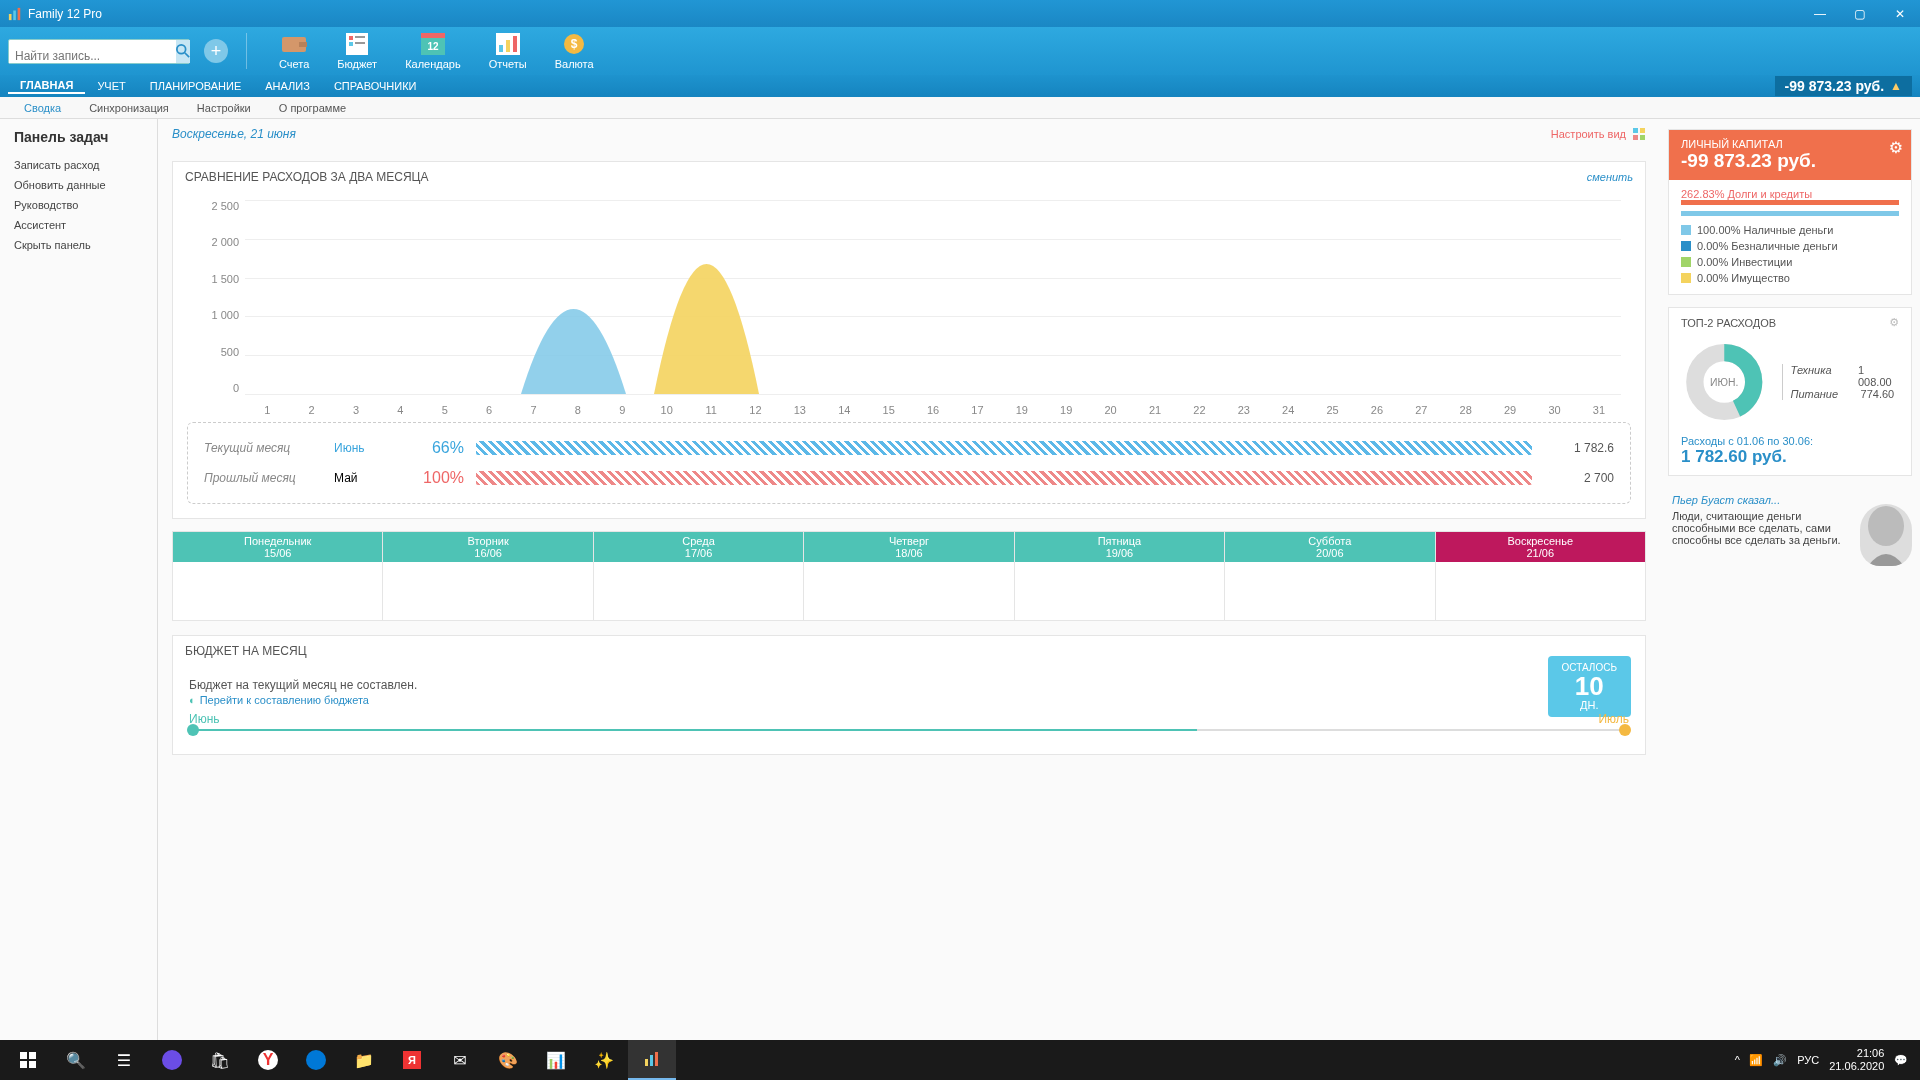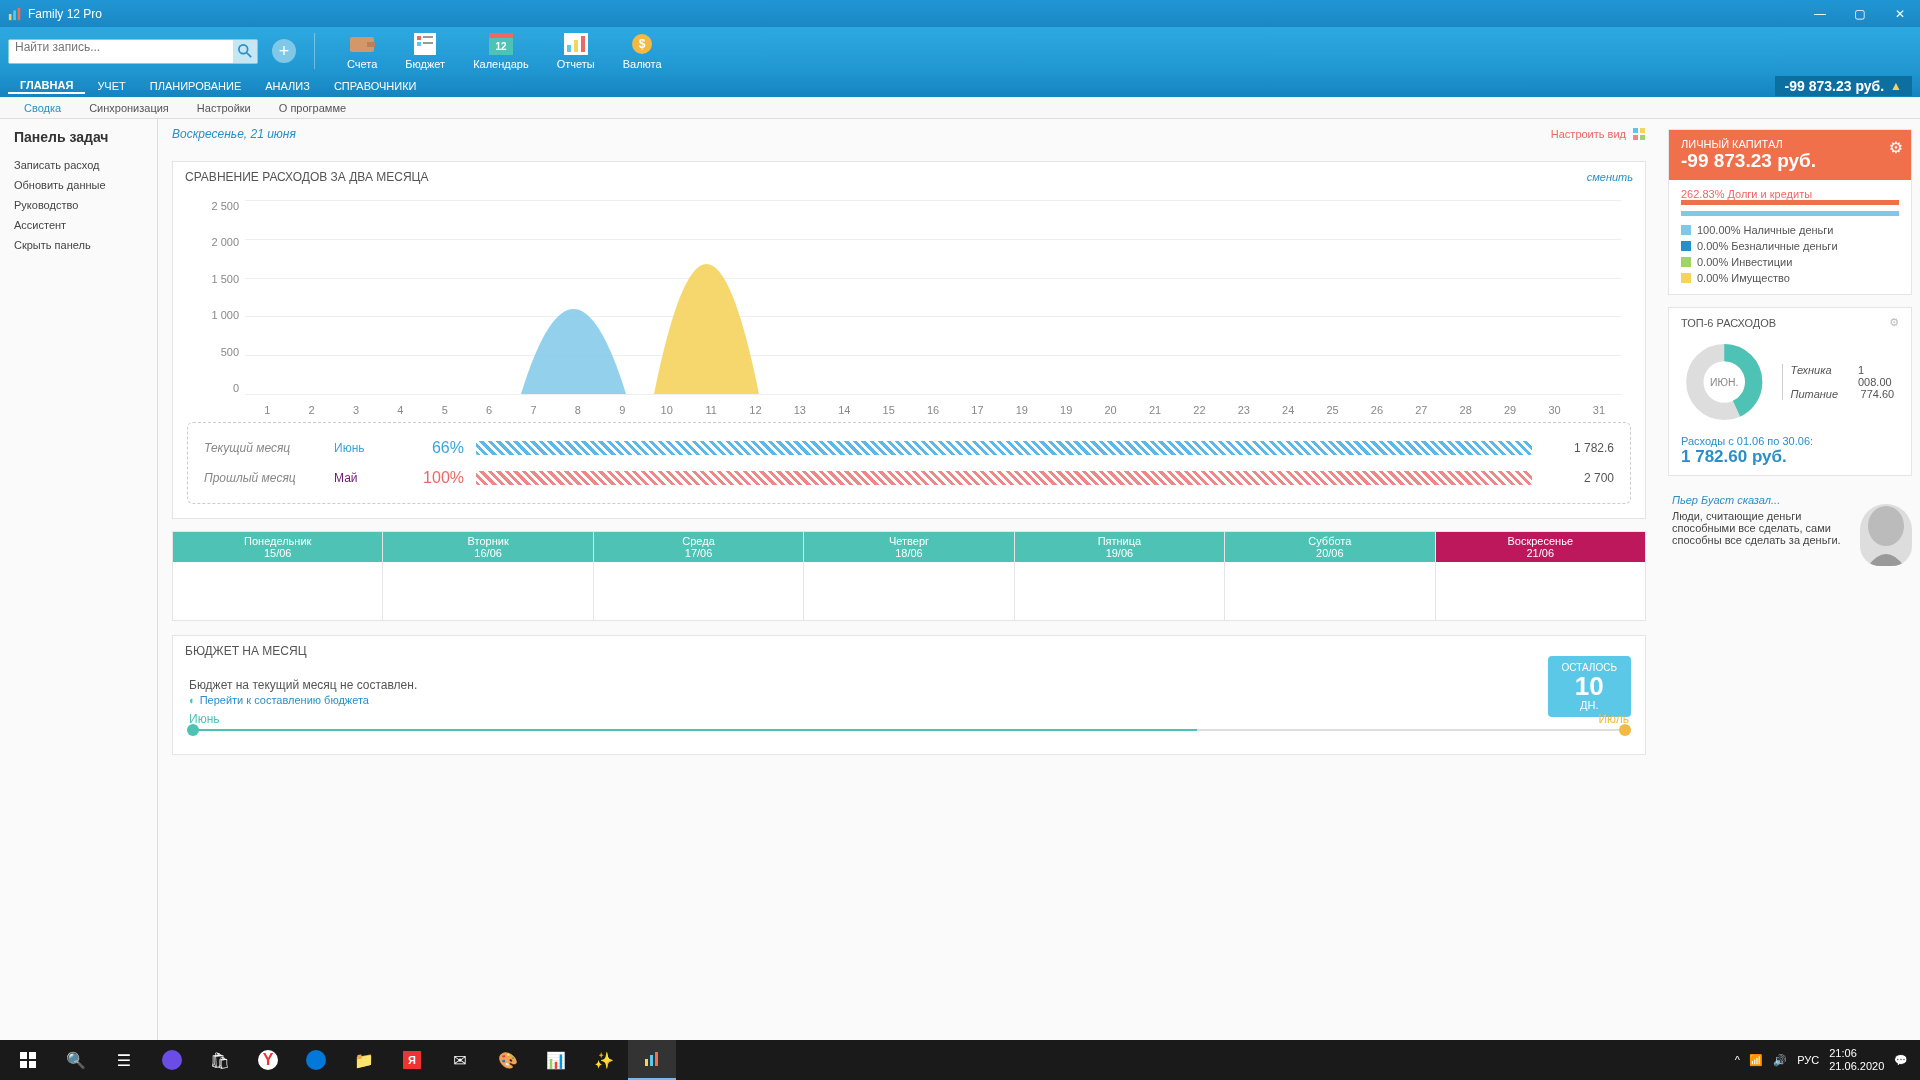"Найти запись..." .search-wrap { align-items: flex-start -> flex-end; width: 250px -> 182px }
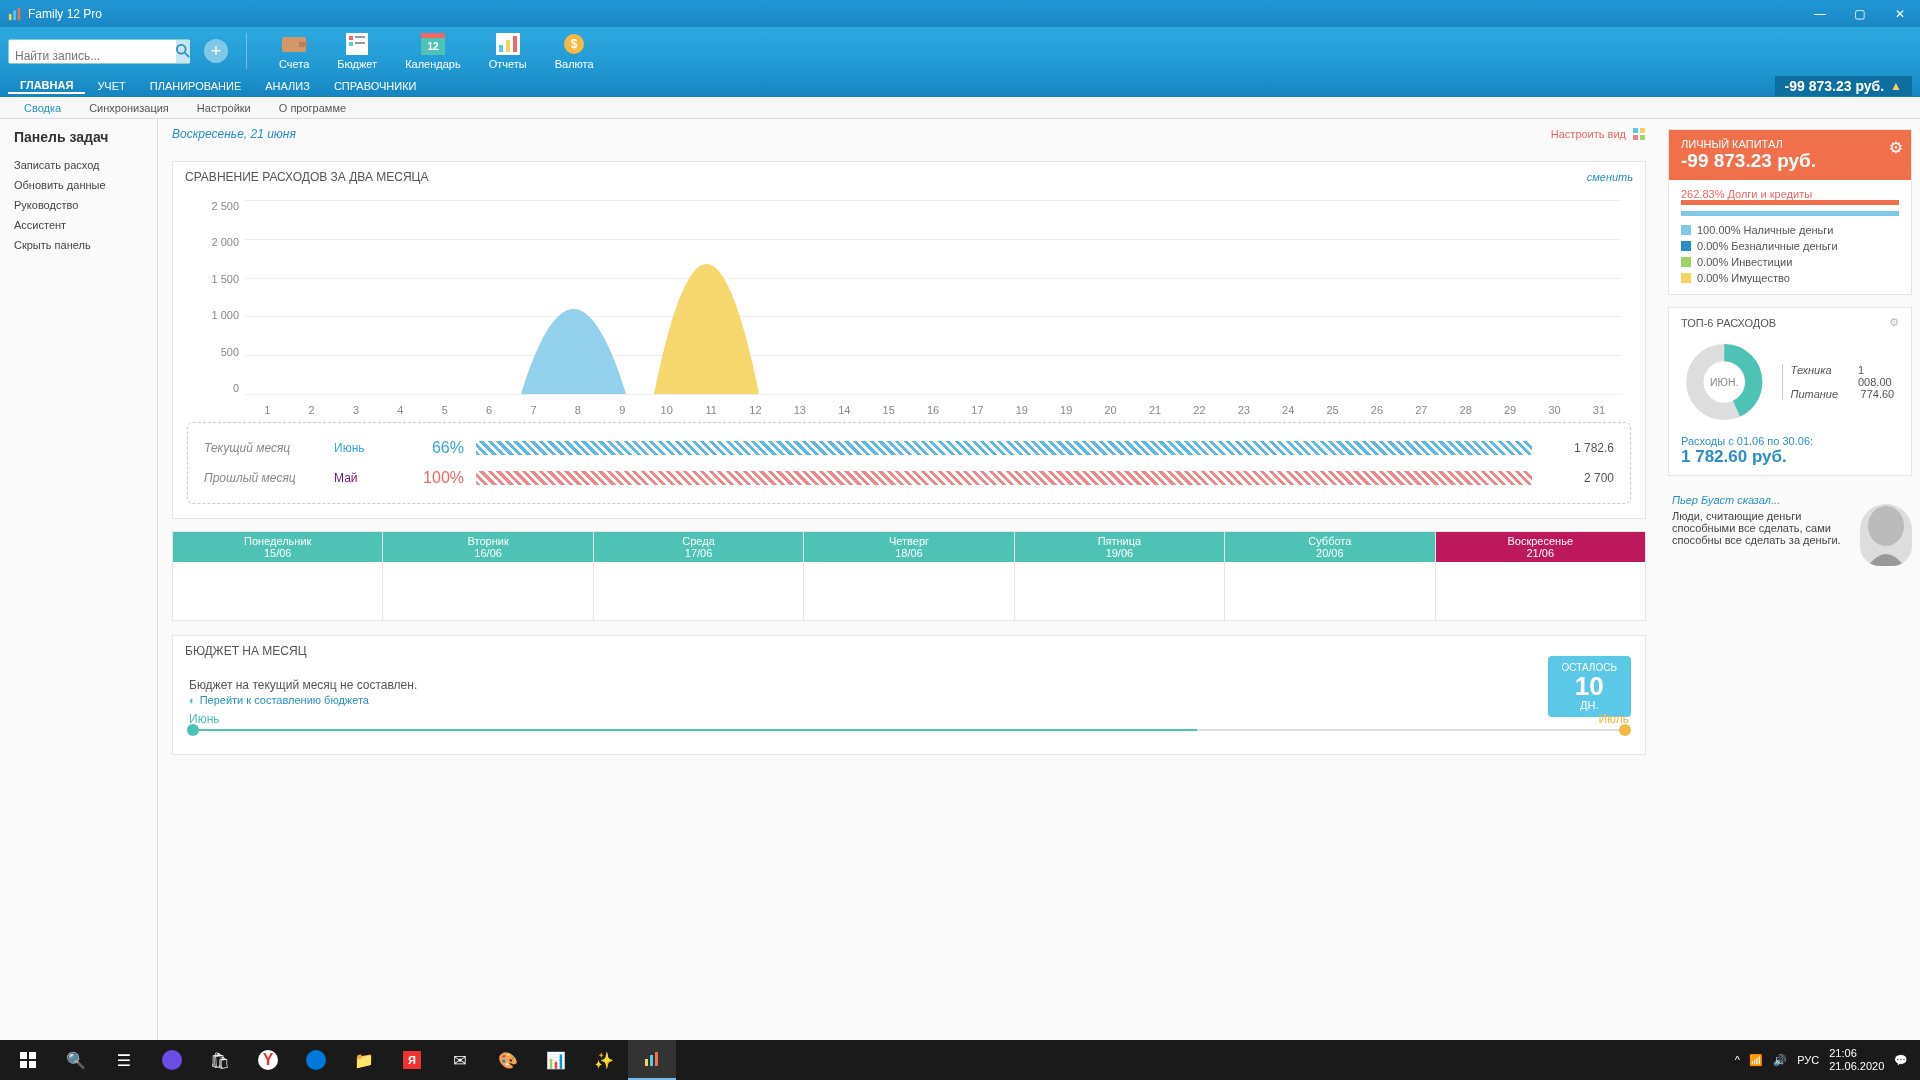"ТОП-6 РАСХОДОВ" span { text: ТОП-6 -> ТОП-2 }
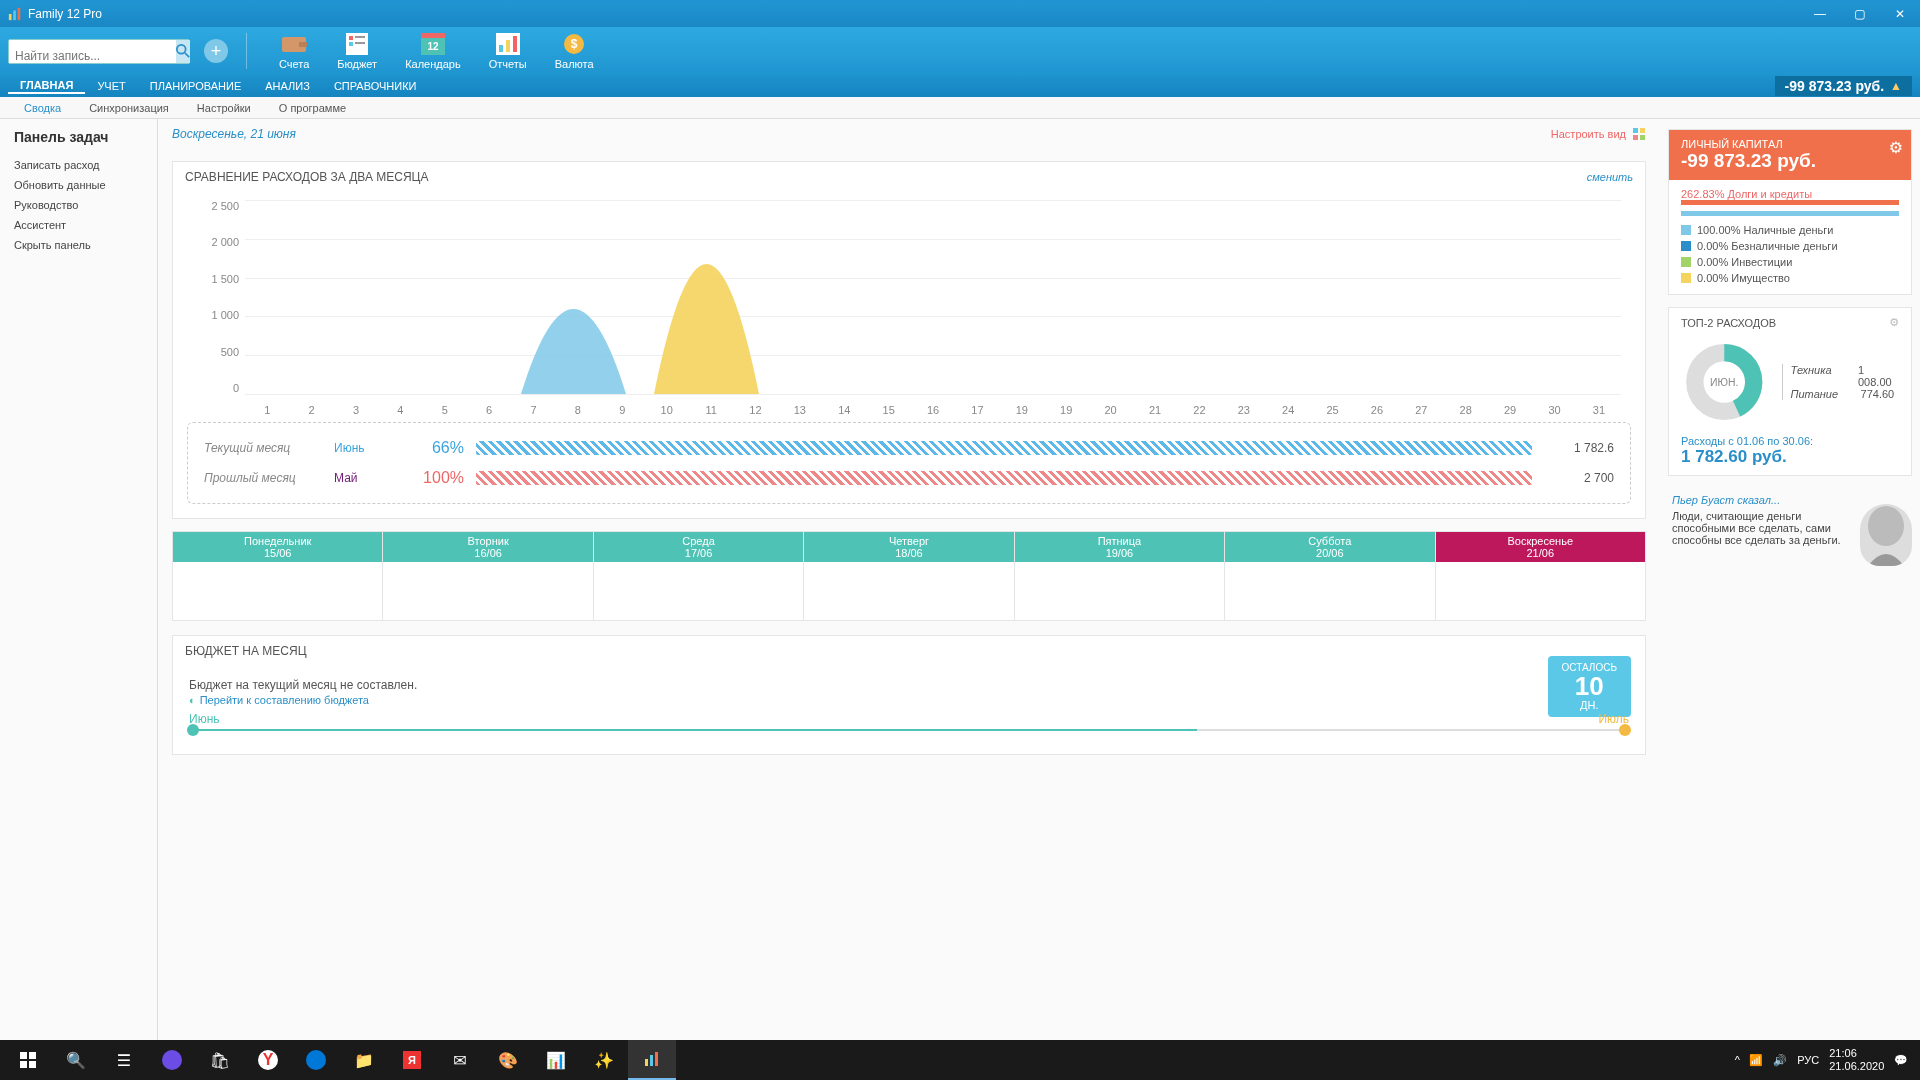"Май" div.cmp-month { color: #701a75 -> #000000 }
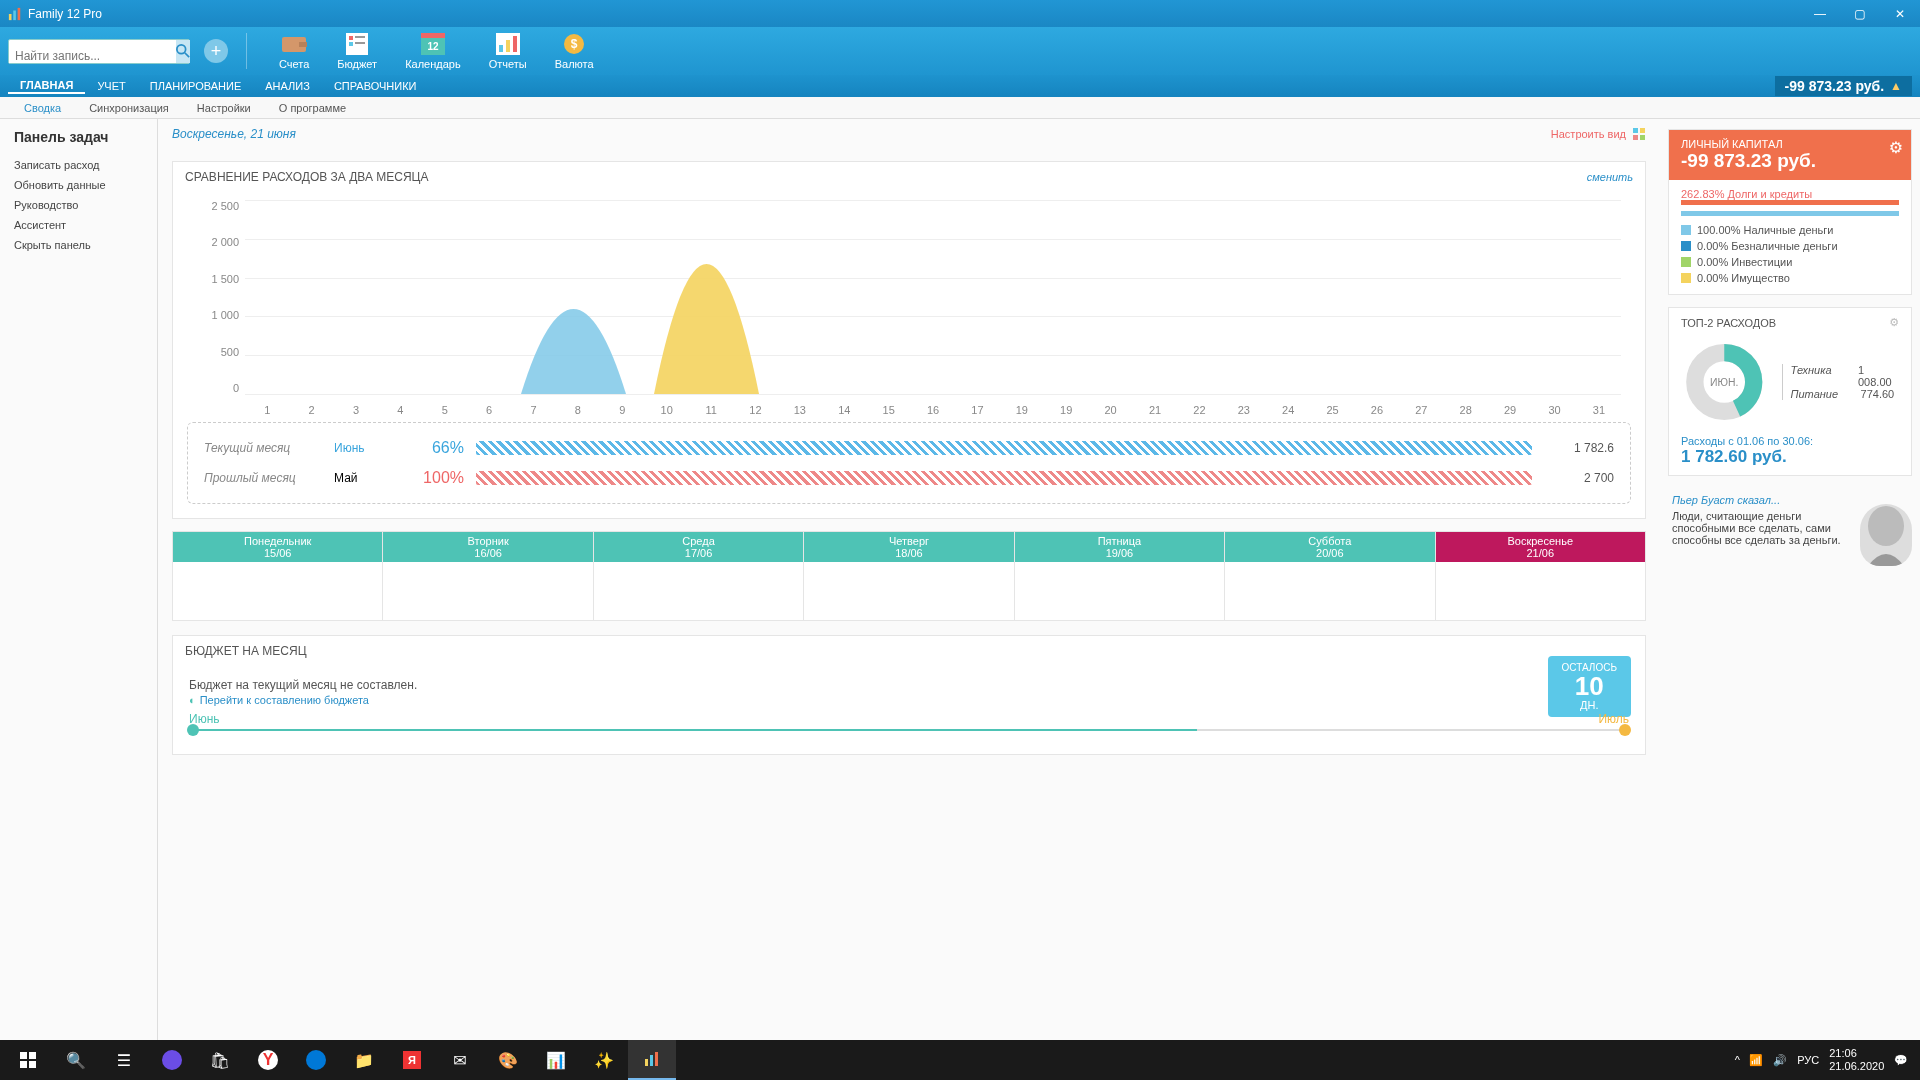"21:06" .tray .clock { text-align: left -> right }
